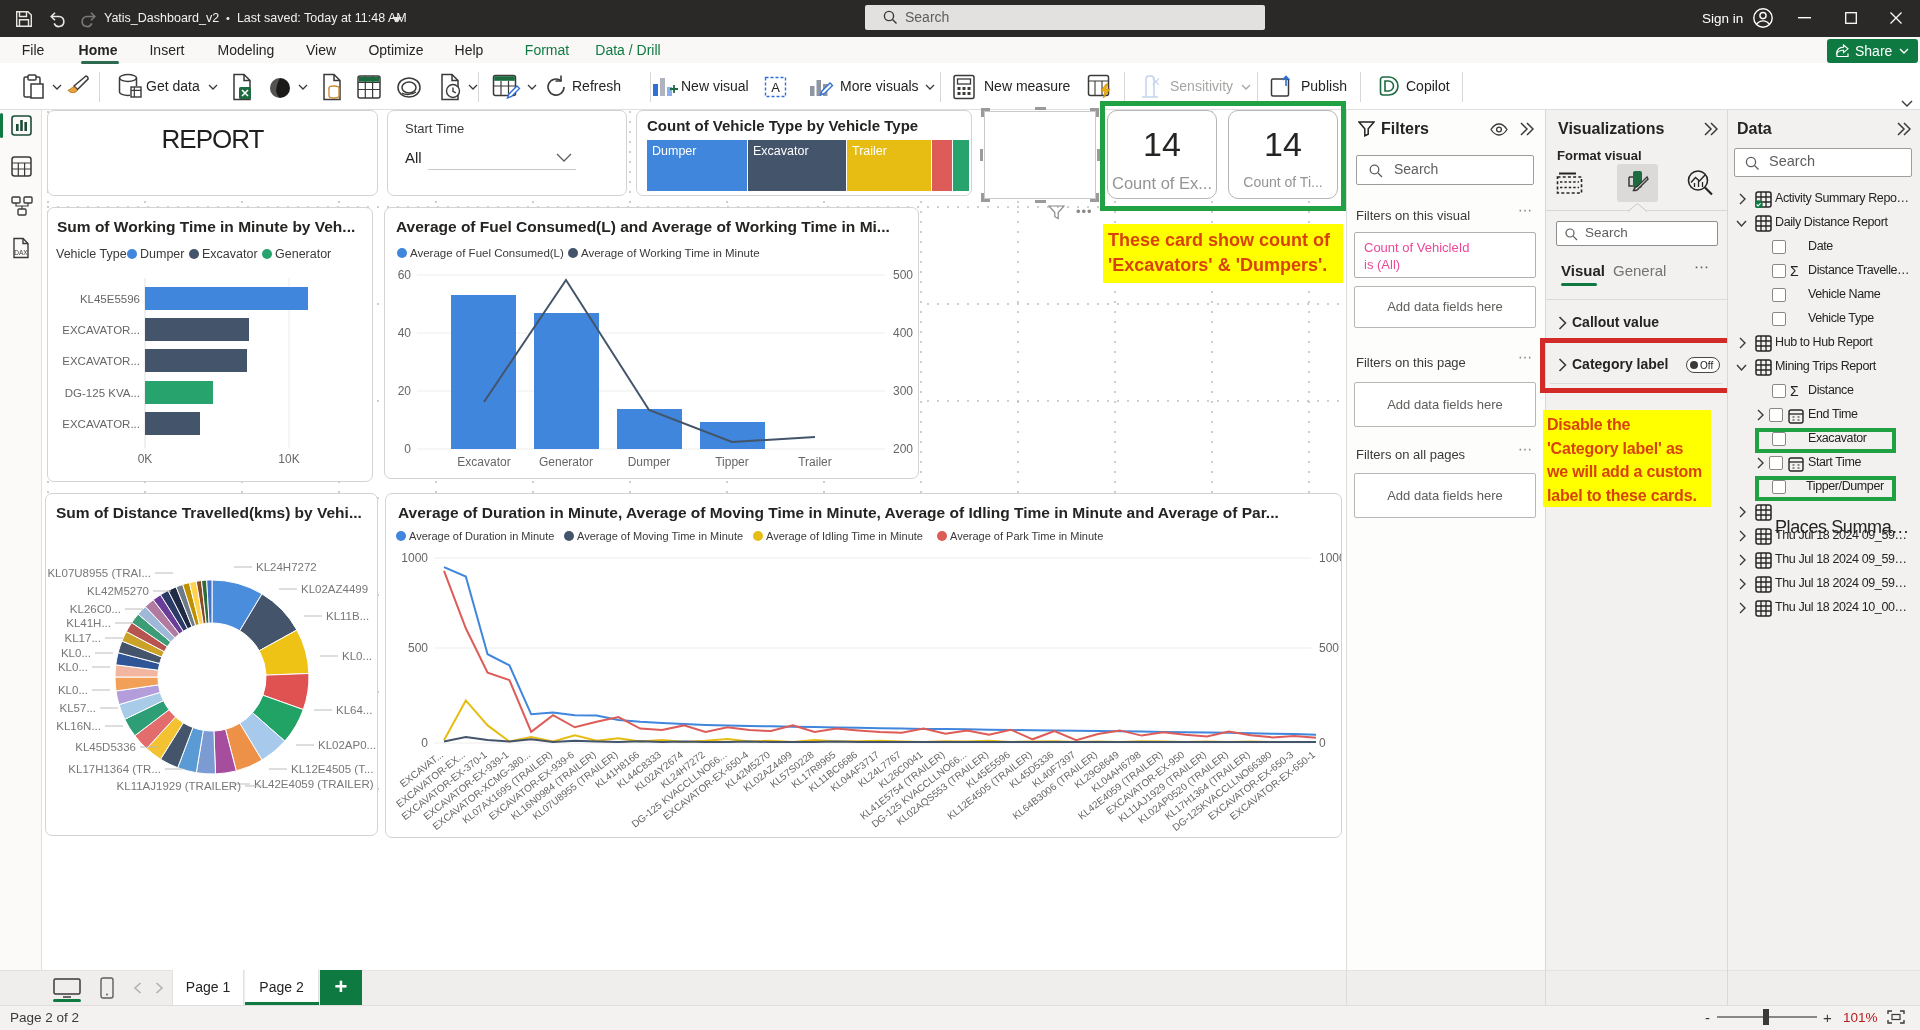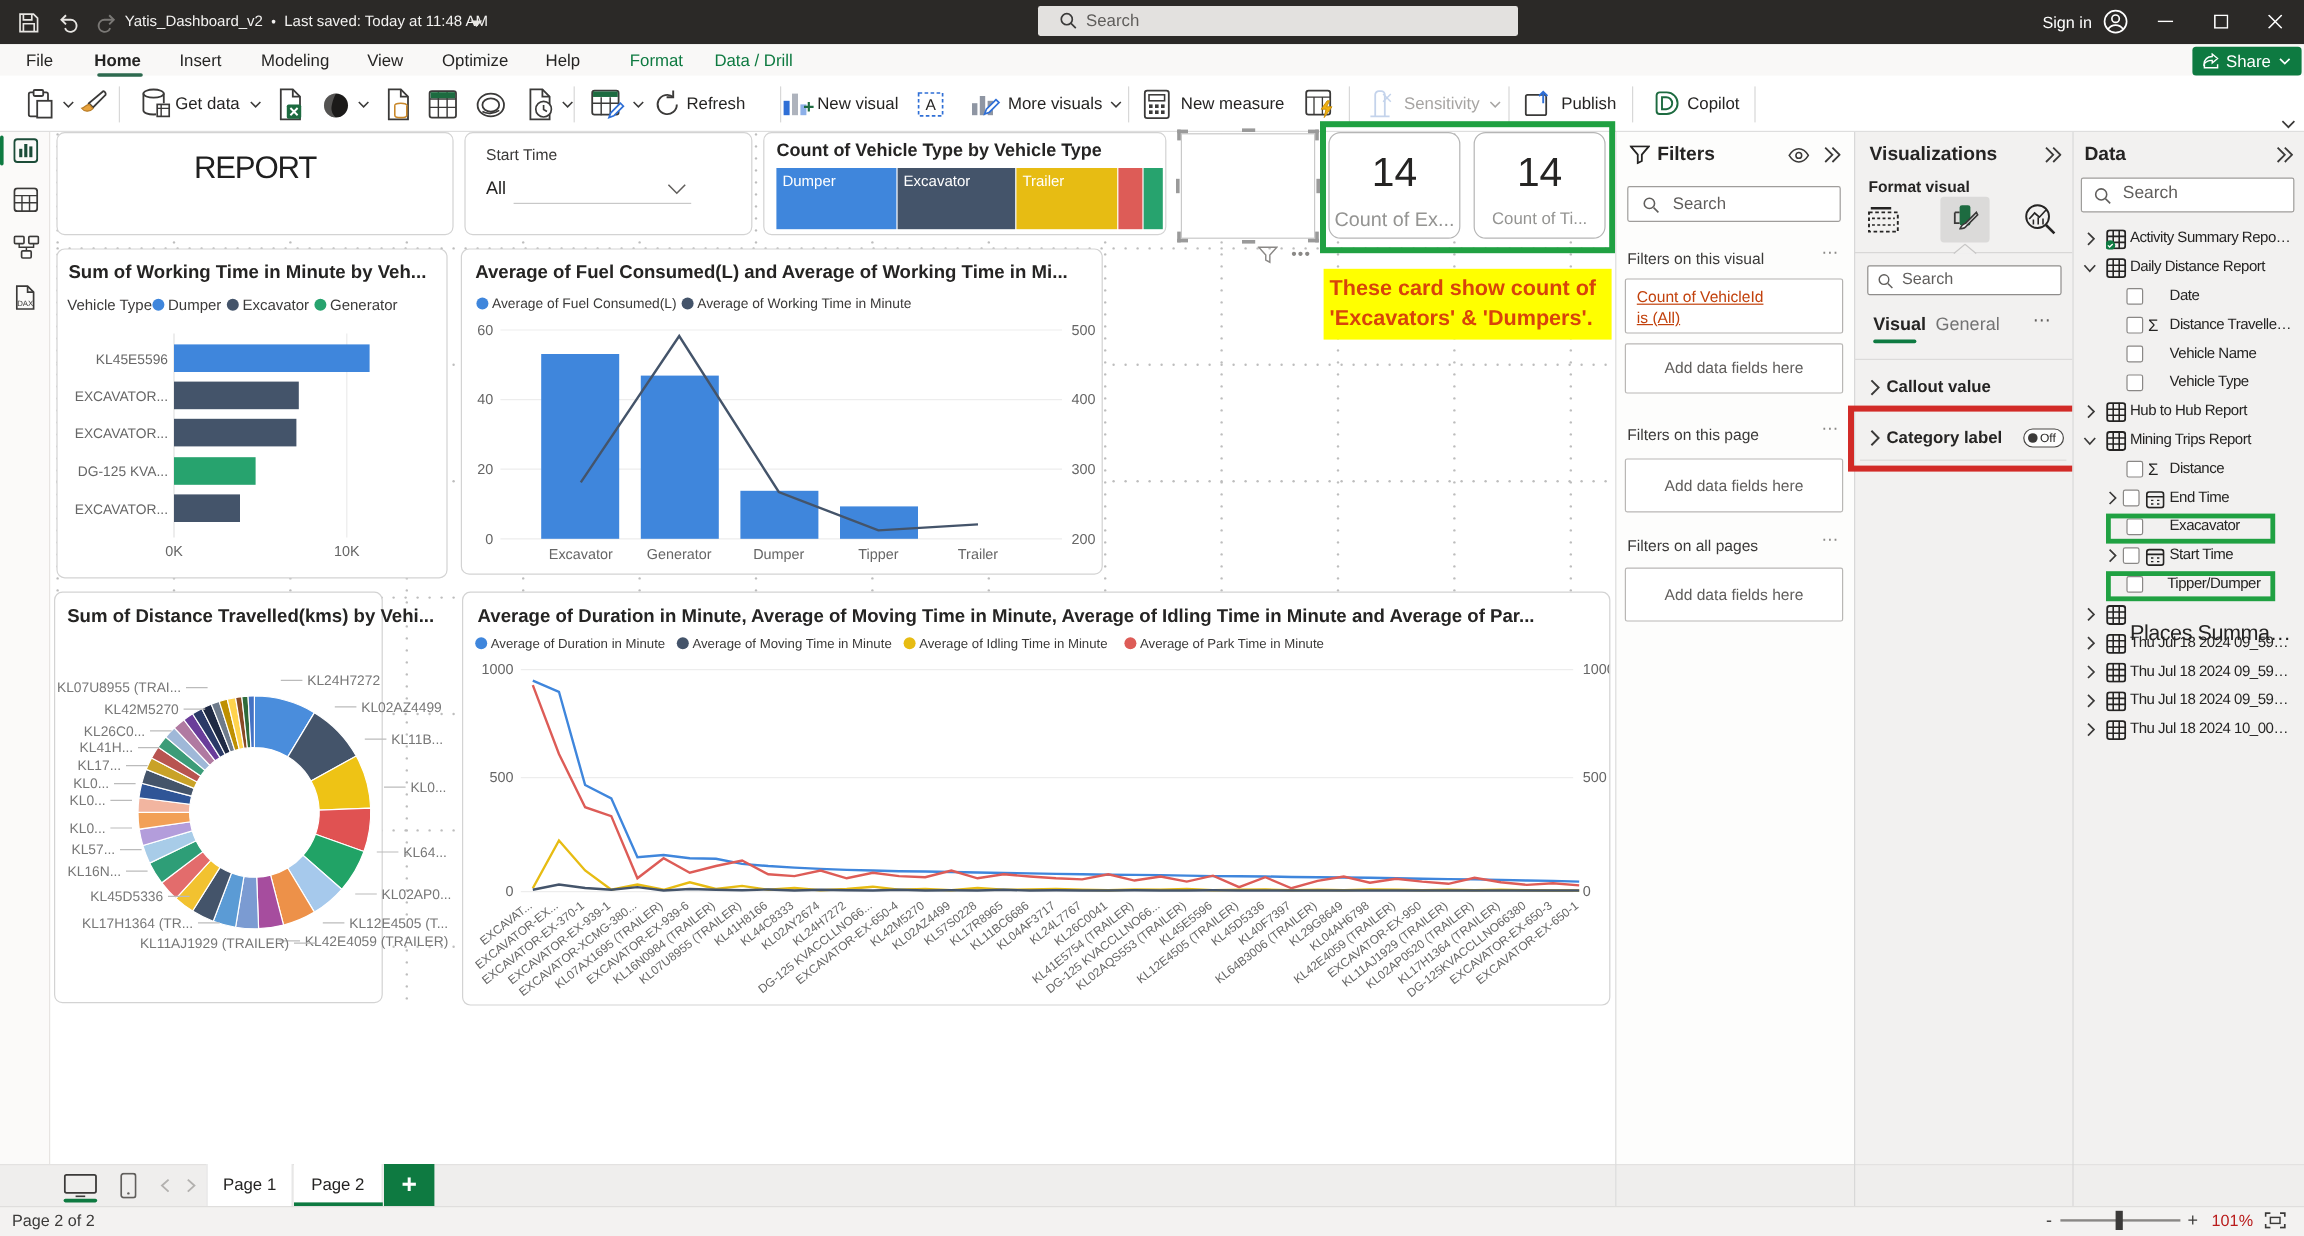"Count of VehicleId" div.abs { color: #c2410c -> #ec4899; text-decoration: underline -> none }
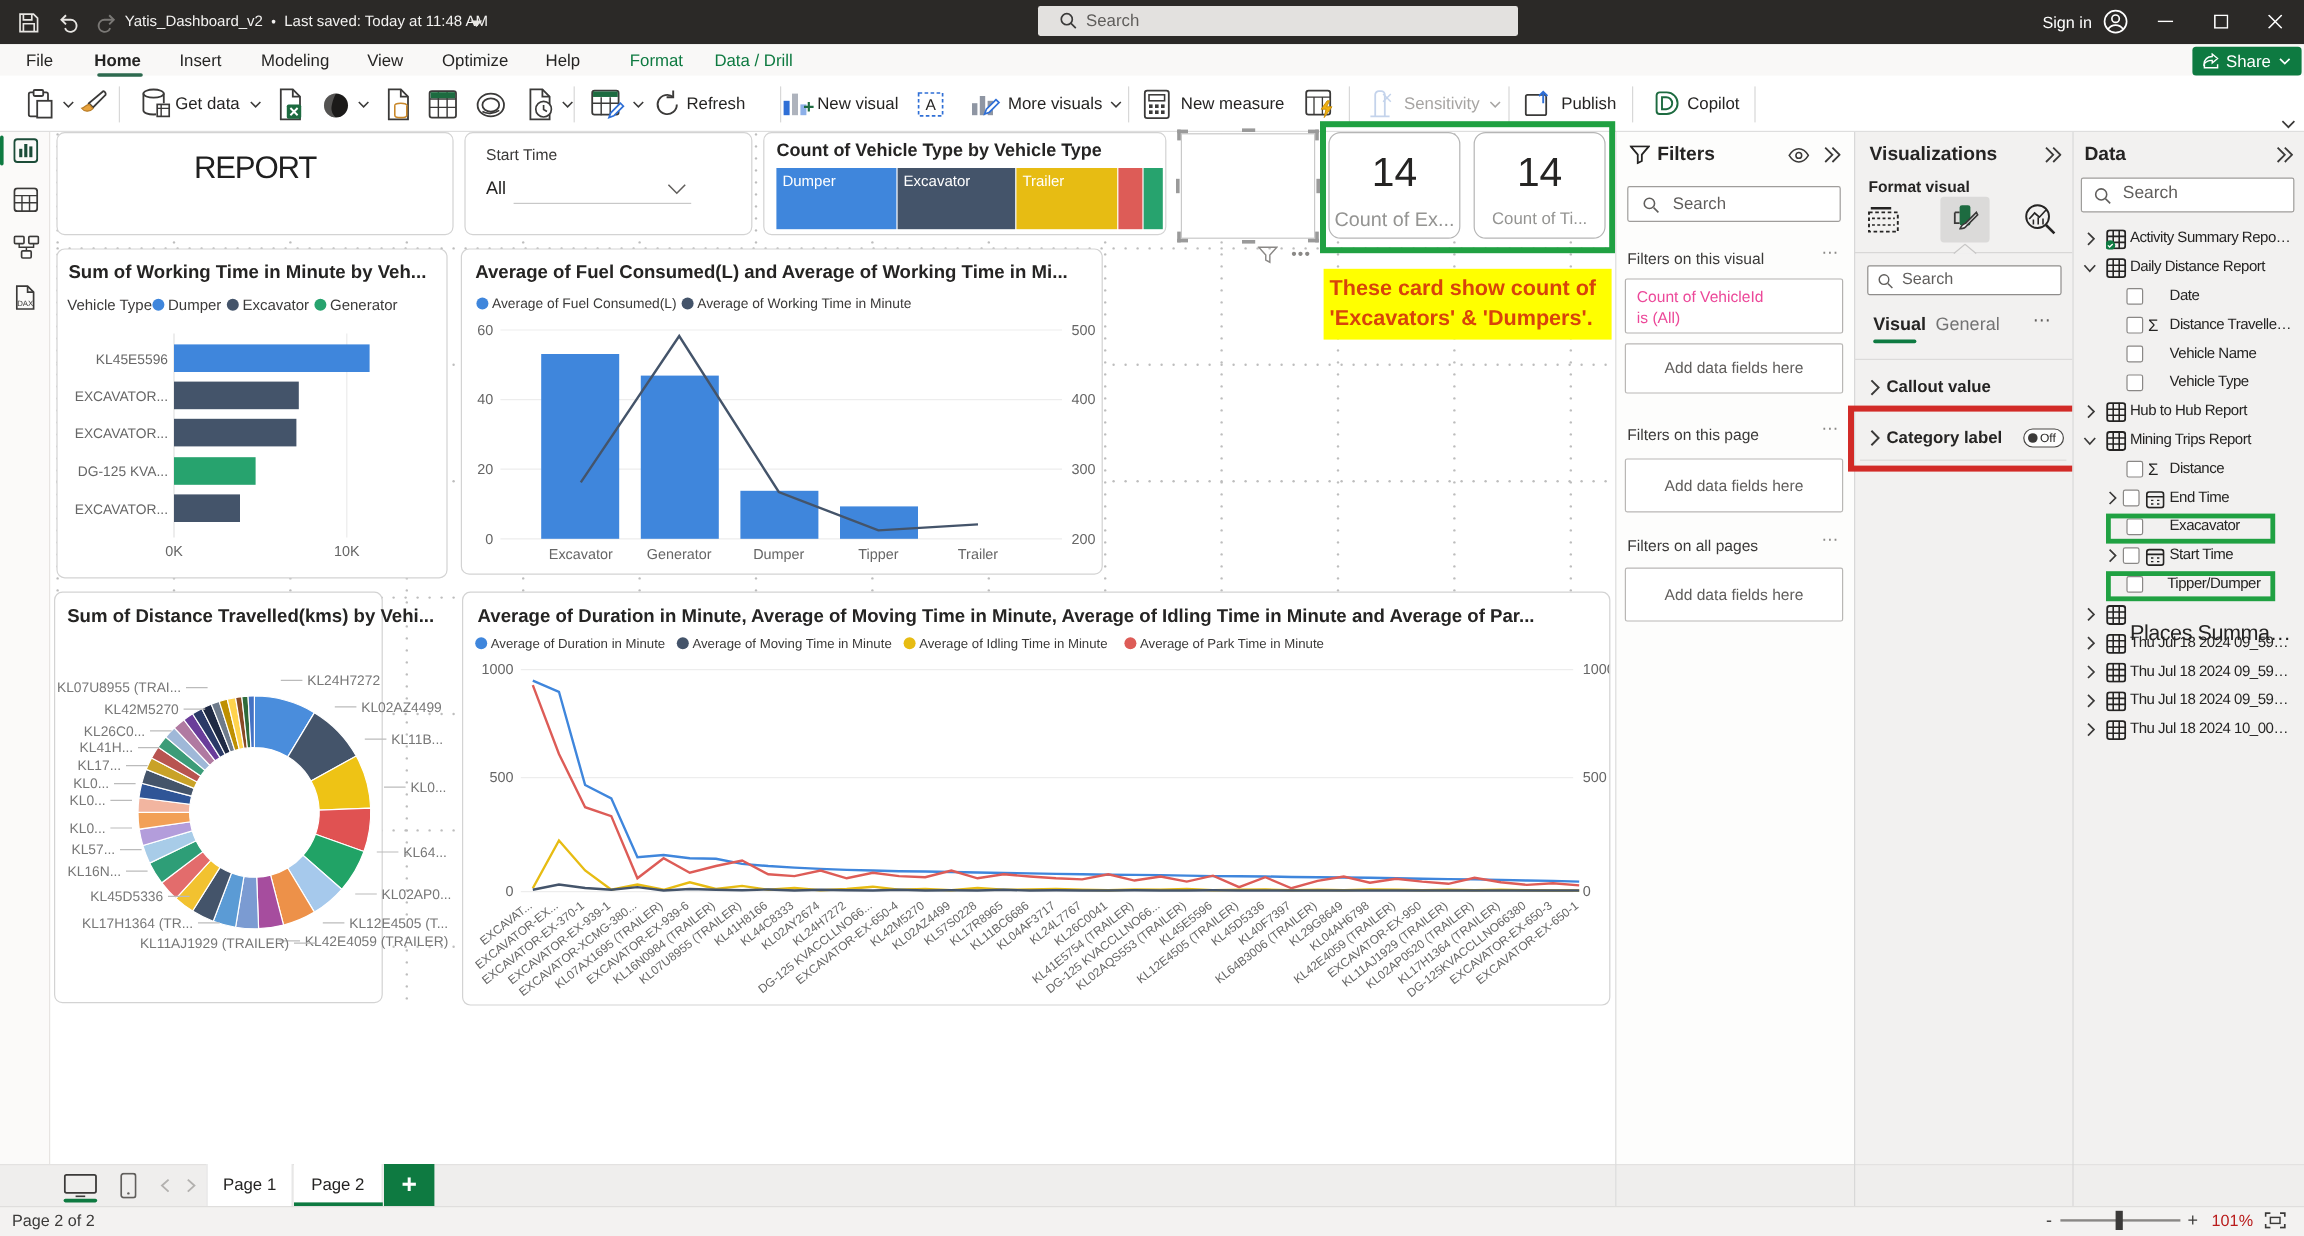"Disable the" div.abs { html: none -> <div> <div>Disable the<br>'Category label' as<br>we will add a custom<br>label to these cards.</div> </div> }
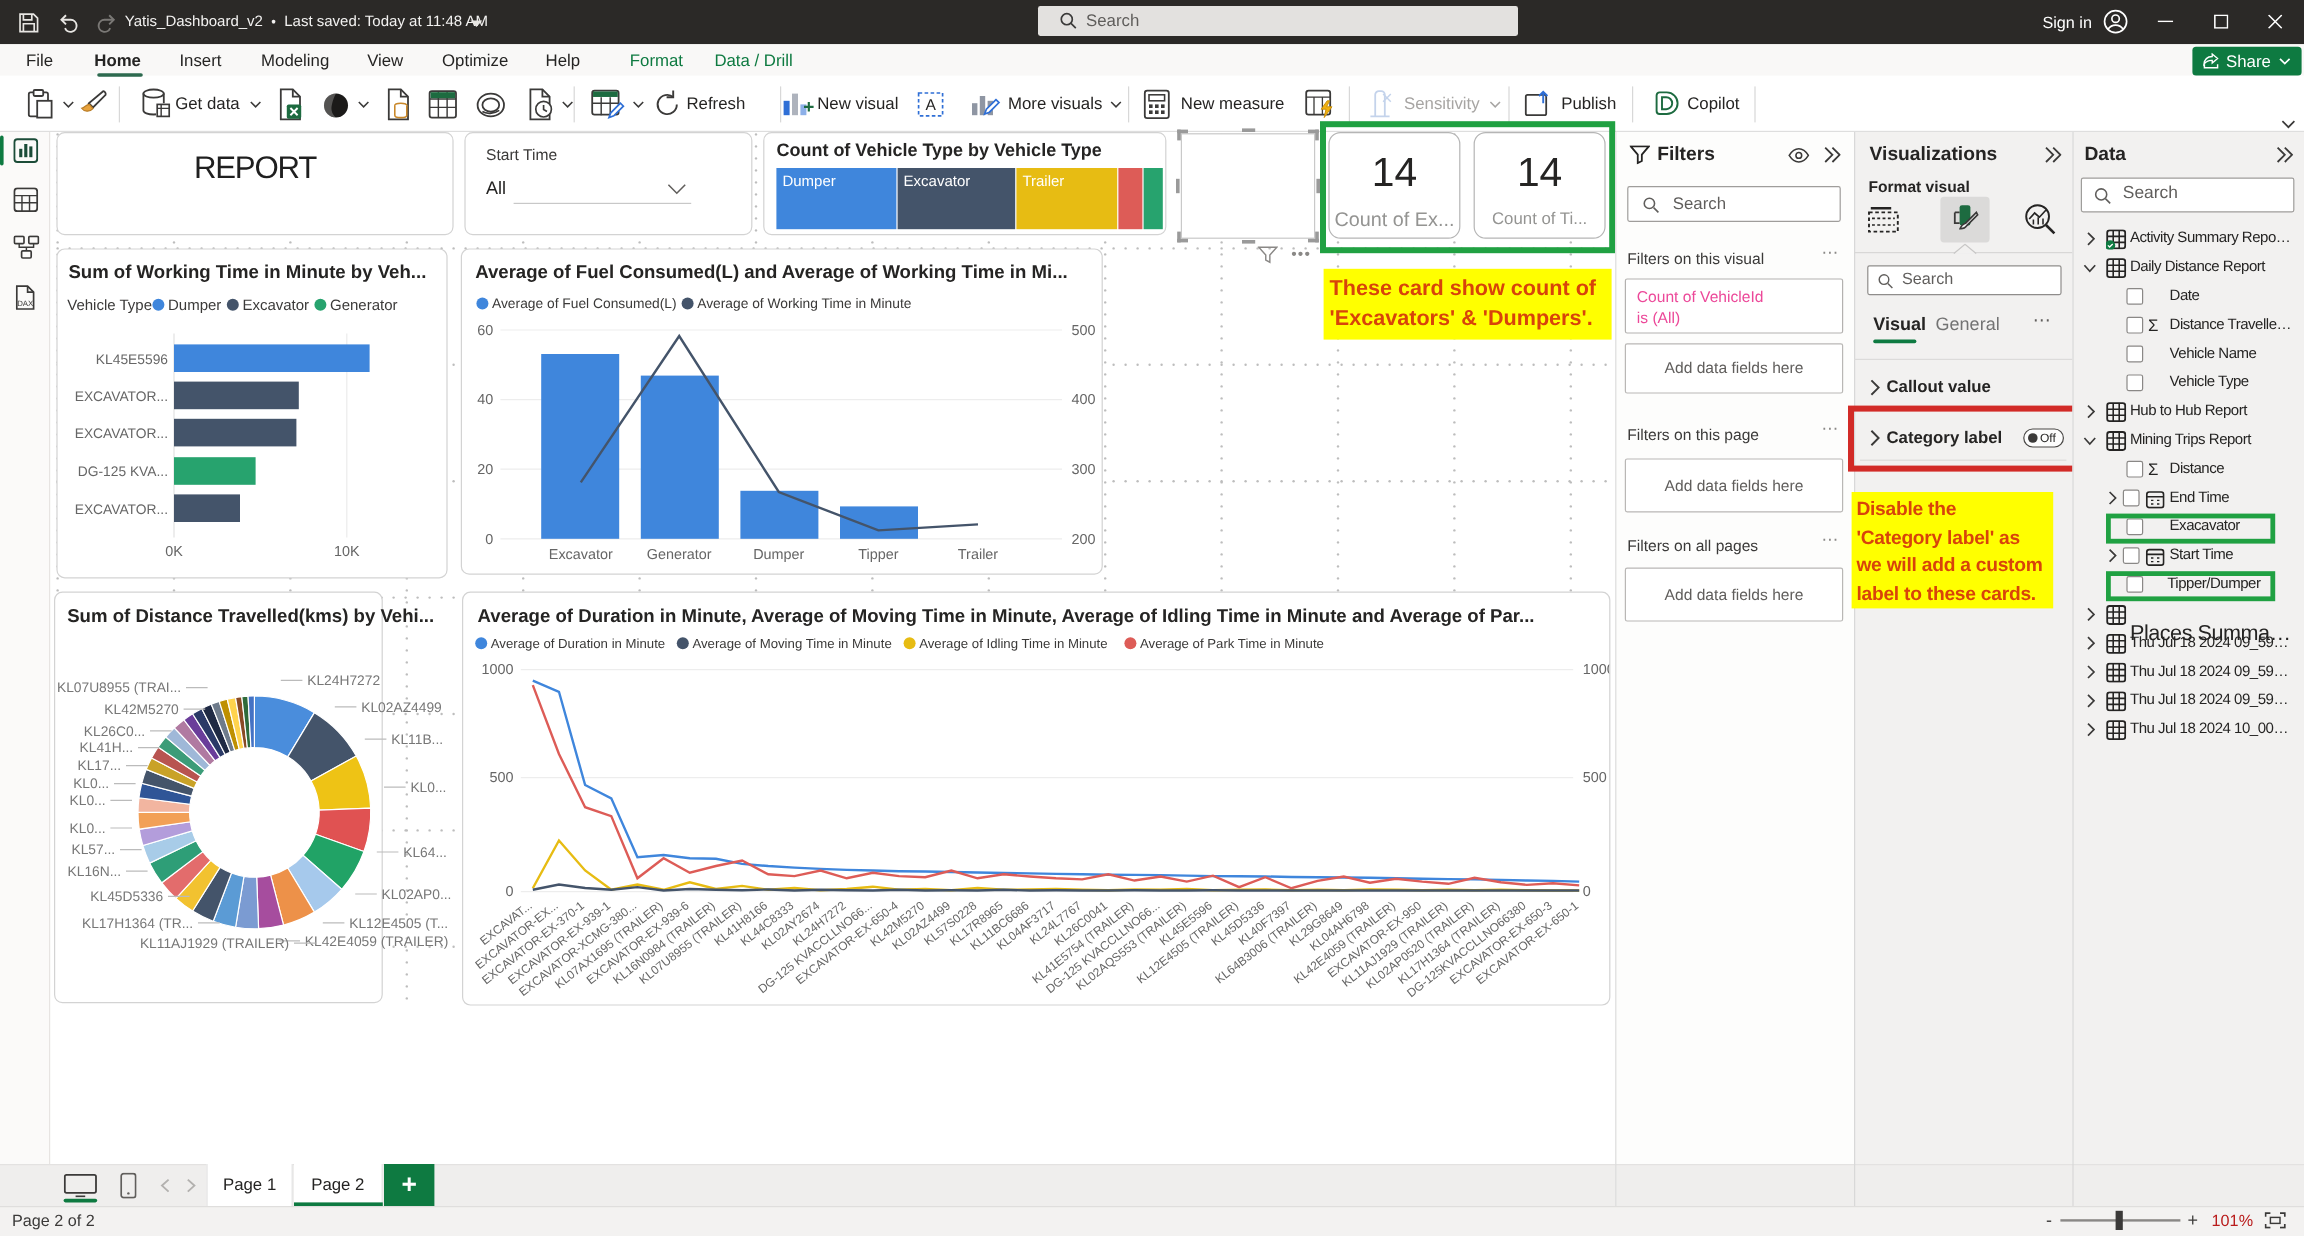"Sum of Distance Travelled(kms) by" div.card { width: 274px -> 333px }
